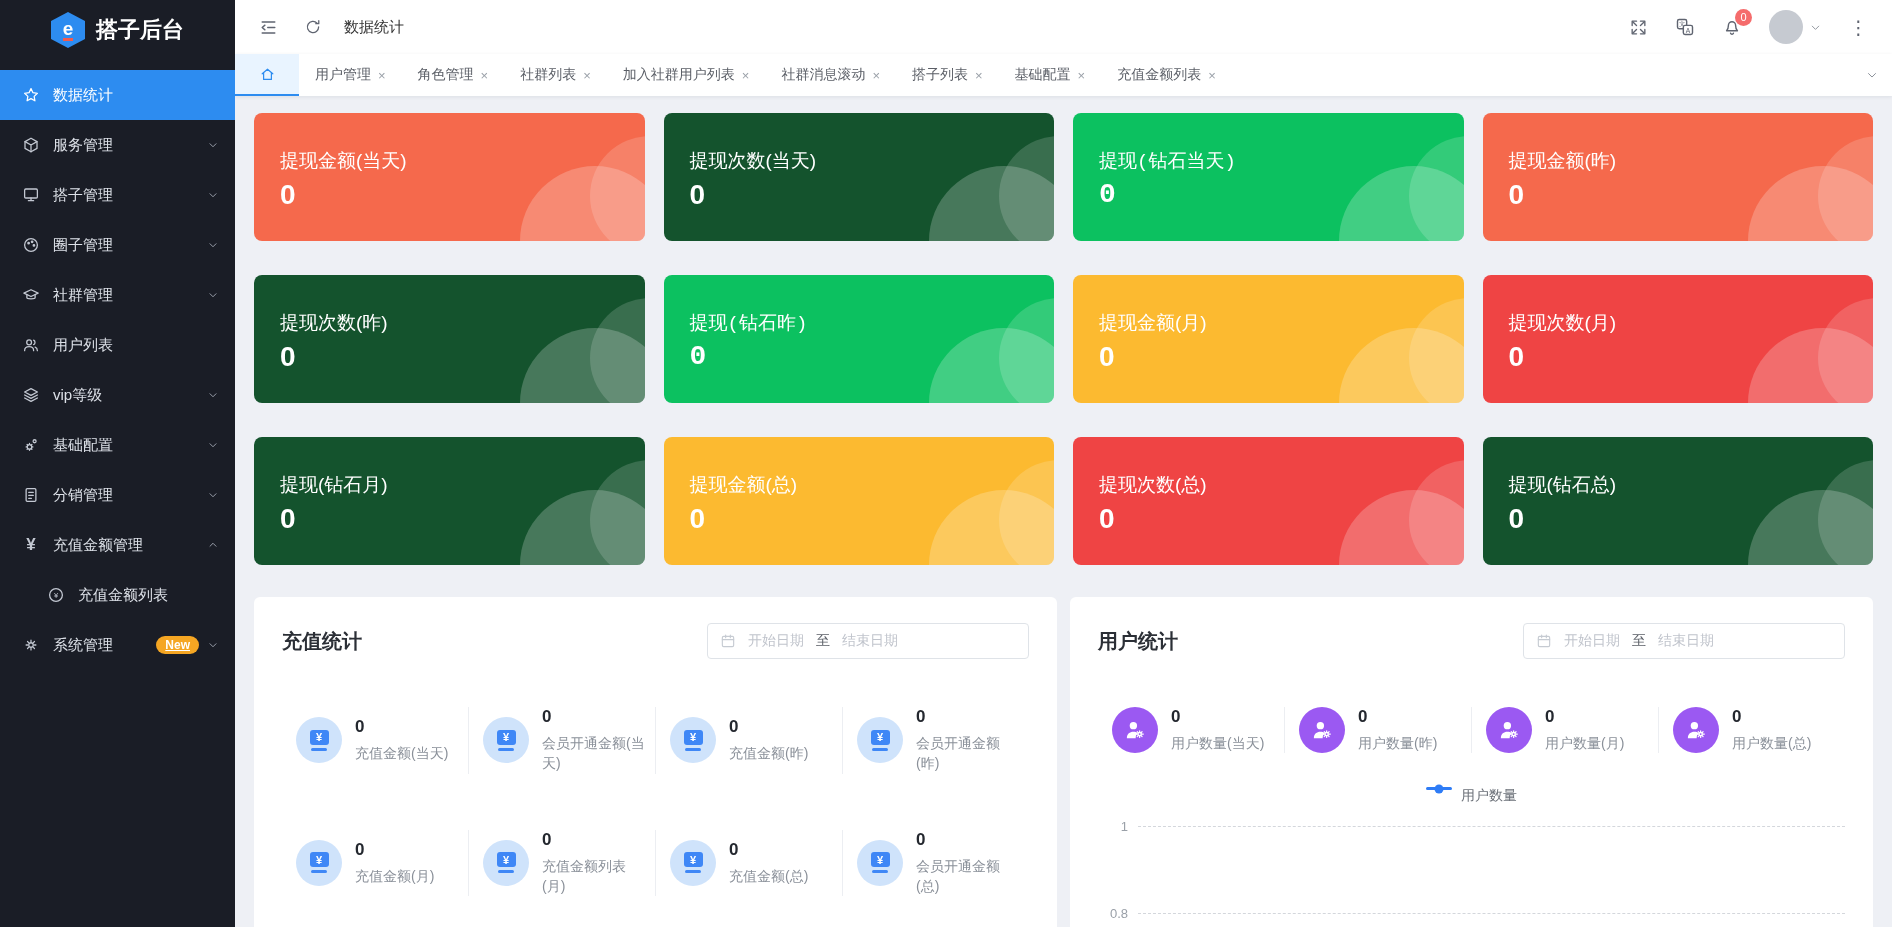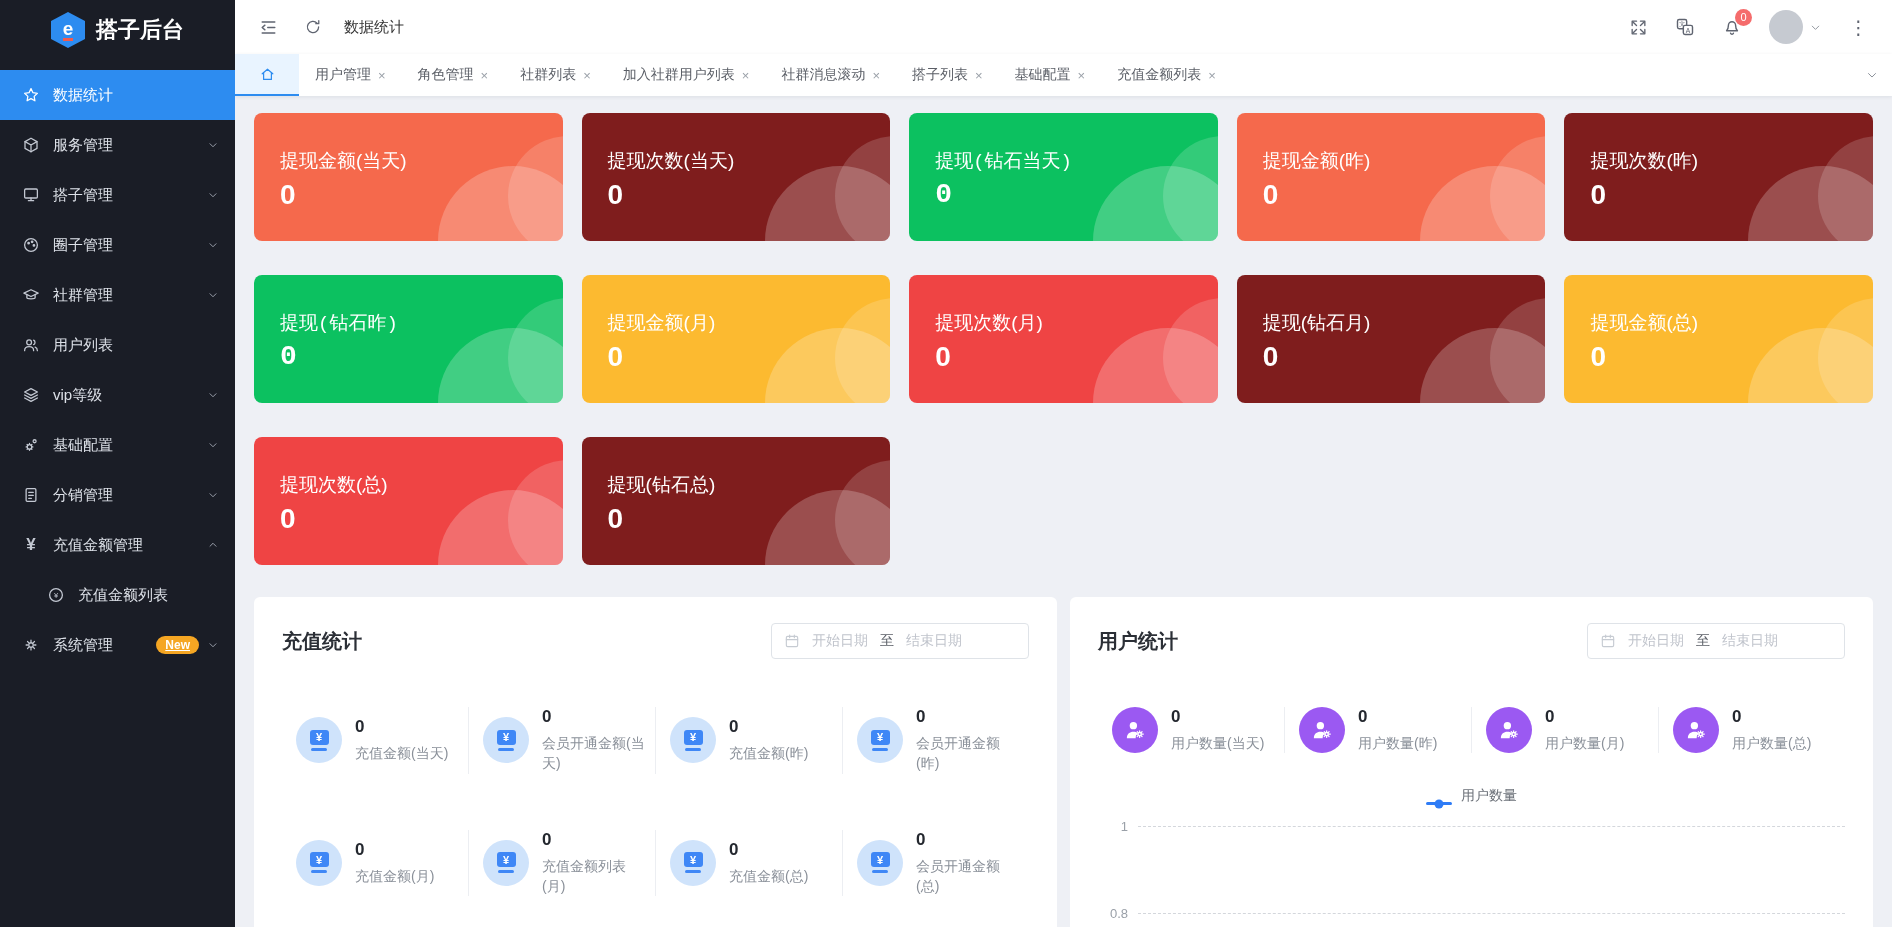"提现金额(当天)" .cards { grid-template-columns: repeat(5,1fr) -> repeat(4,1fr) }
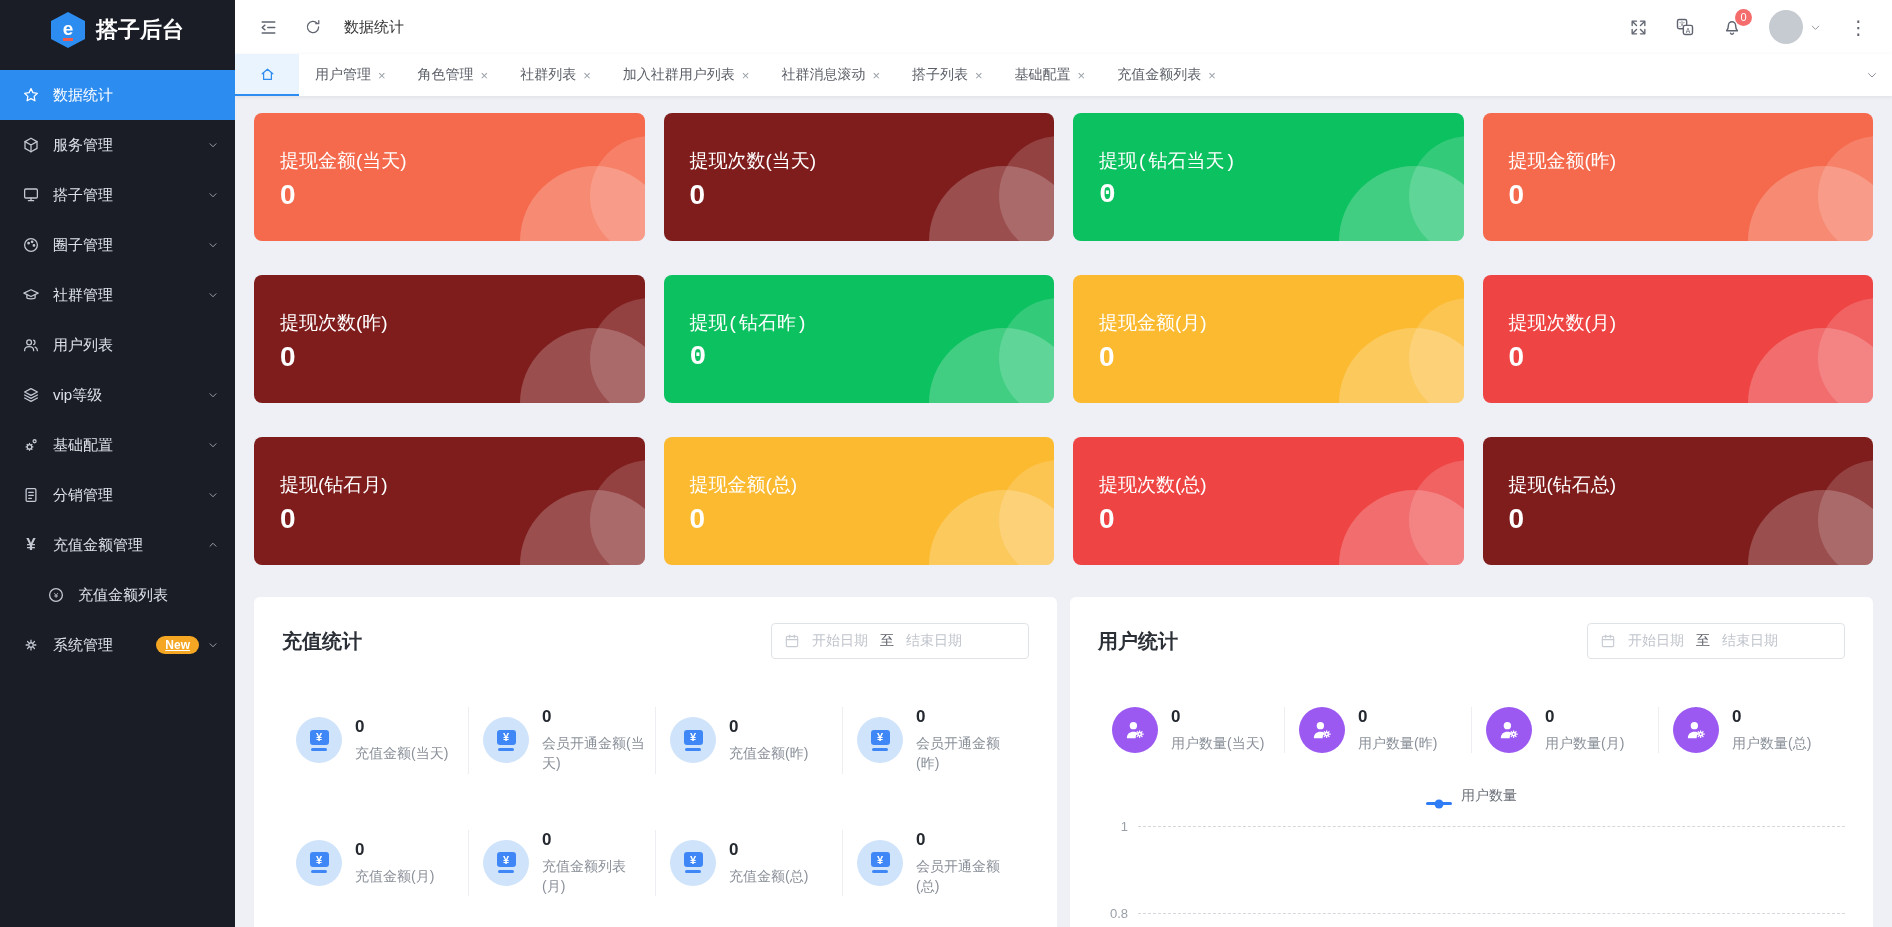"提现次数(当天)" .c-blue { background: #7f1d1d -> #14532d }
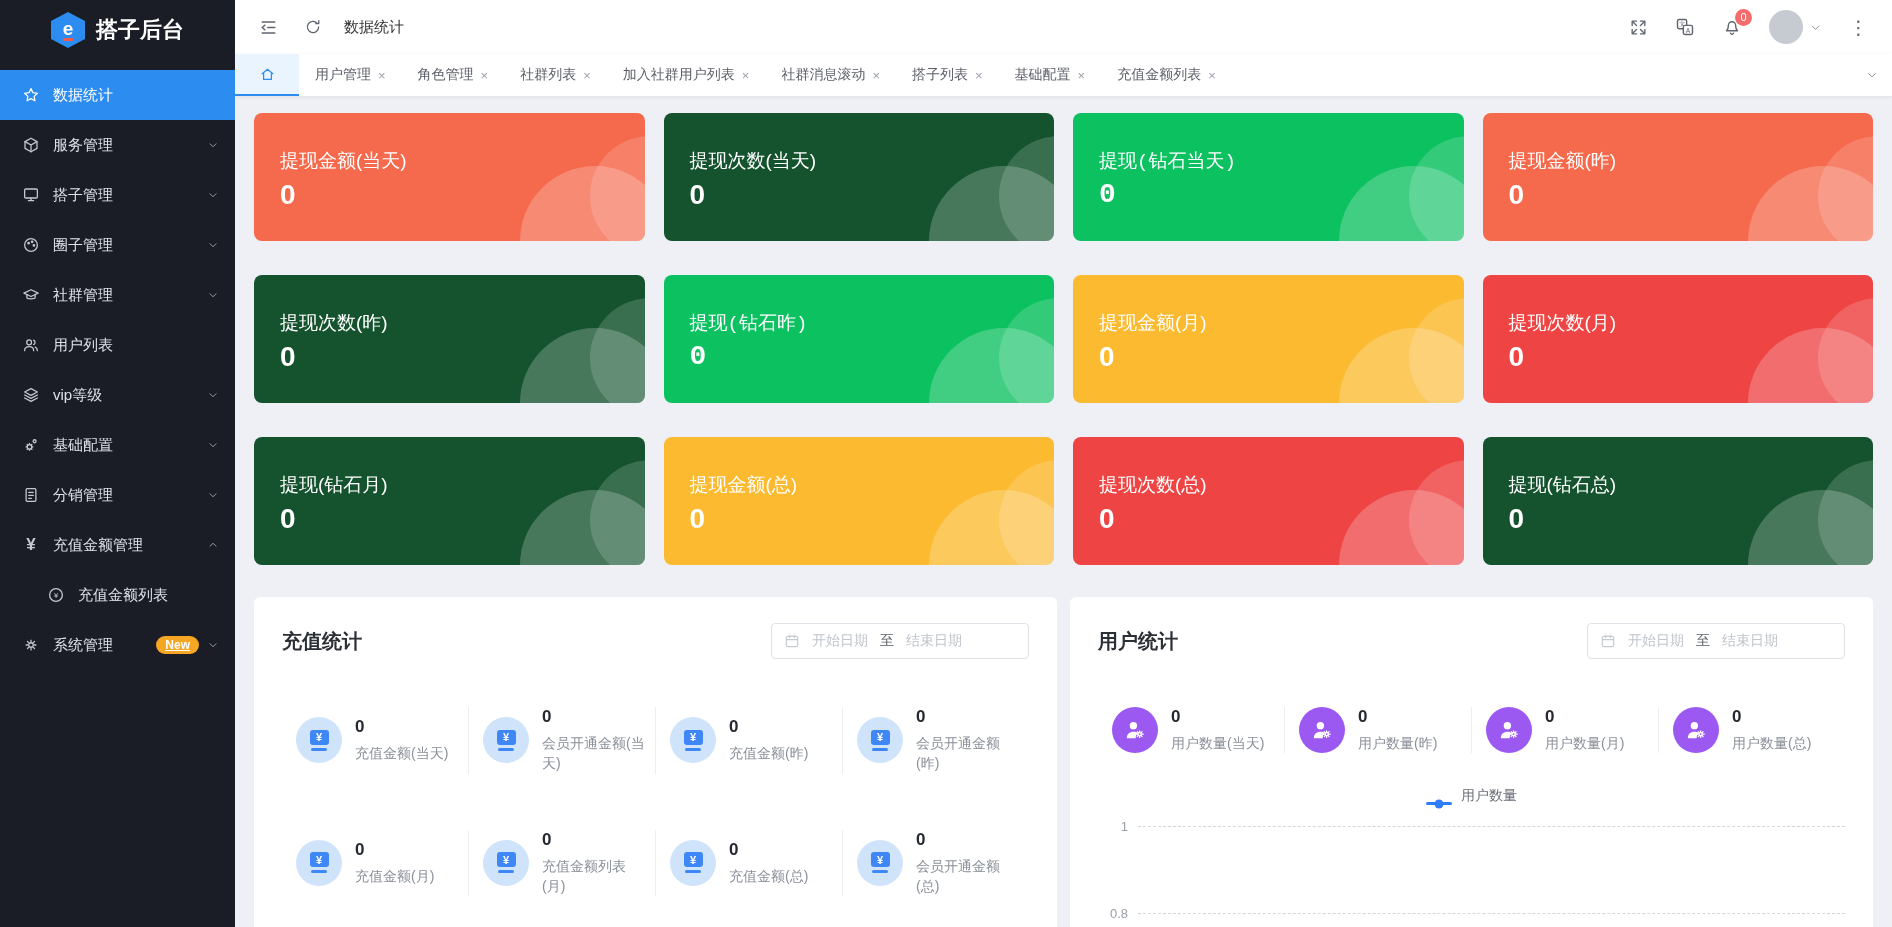"开始日期" .datepicker { width: 258px -> 322px }
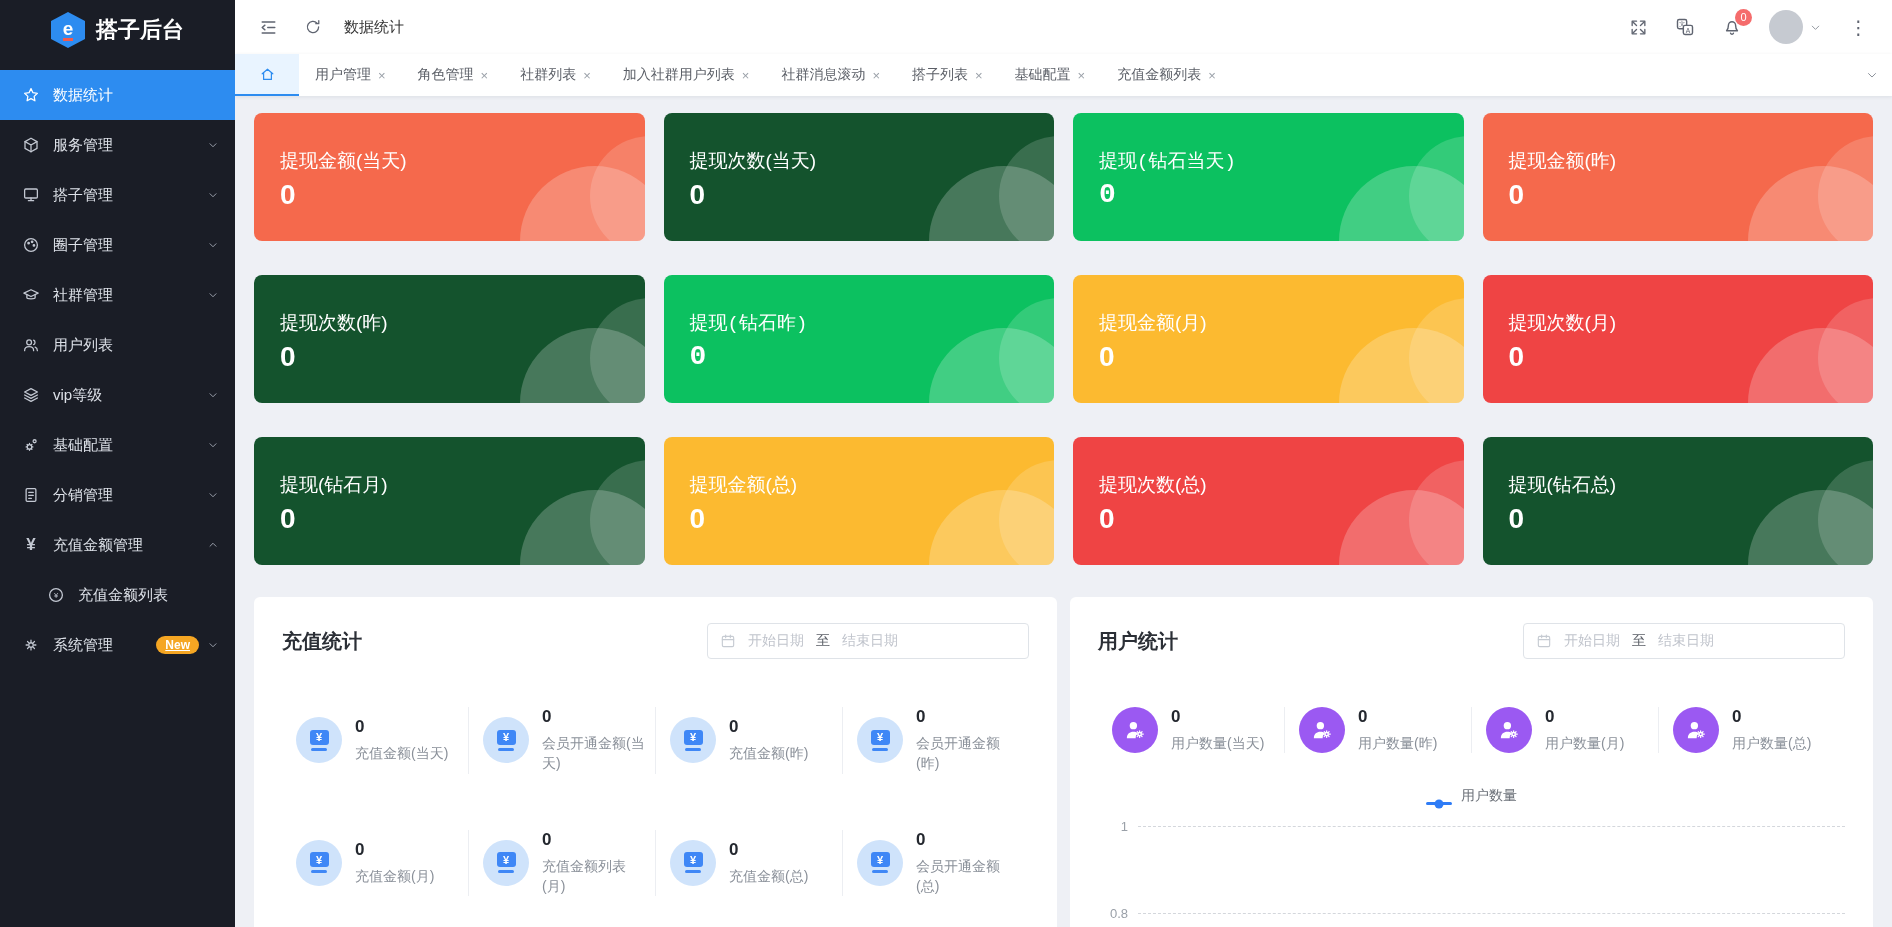"用户数量" .legend { align-items: flex-end -> flex-start }
